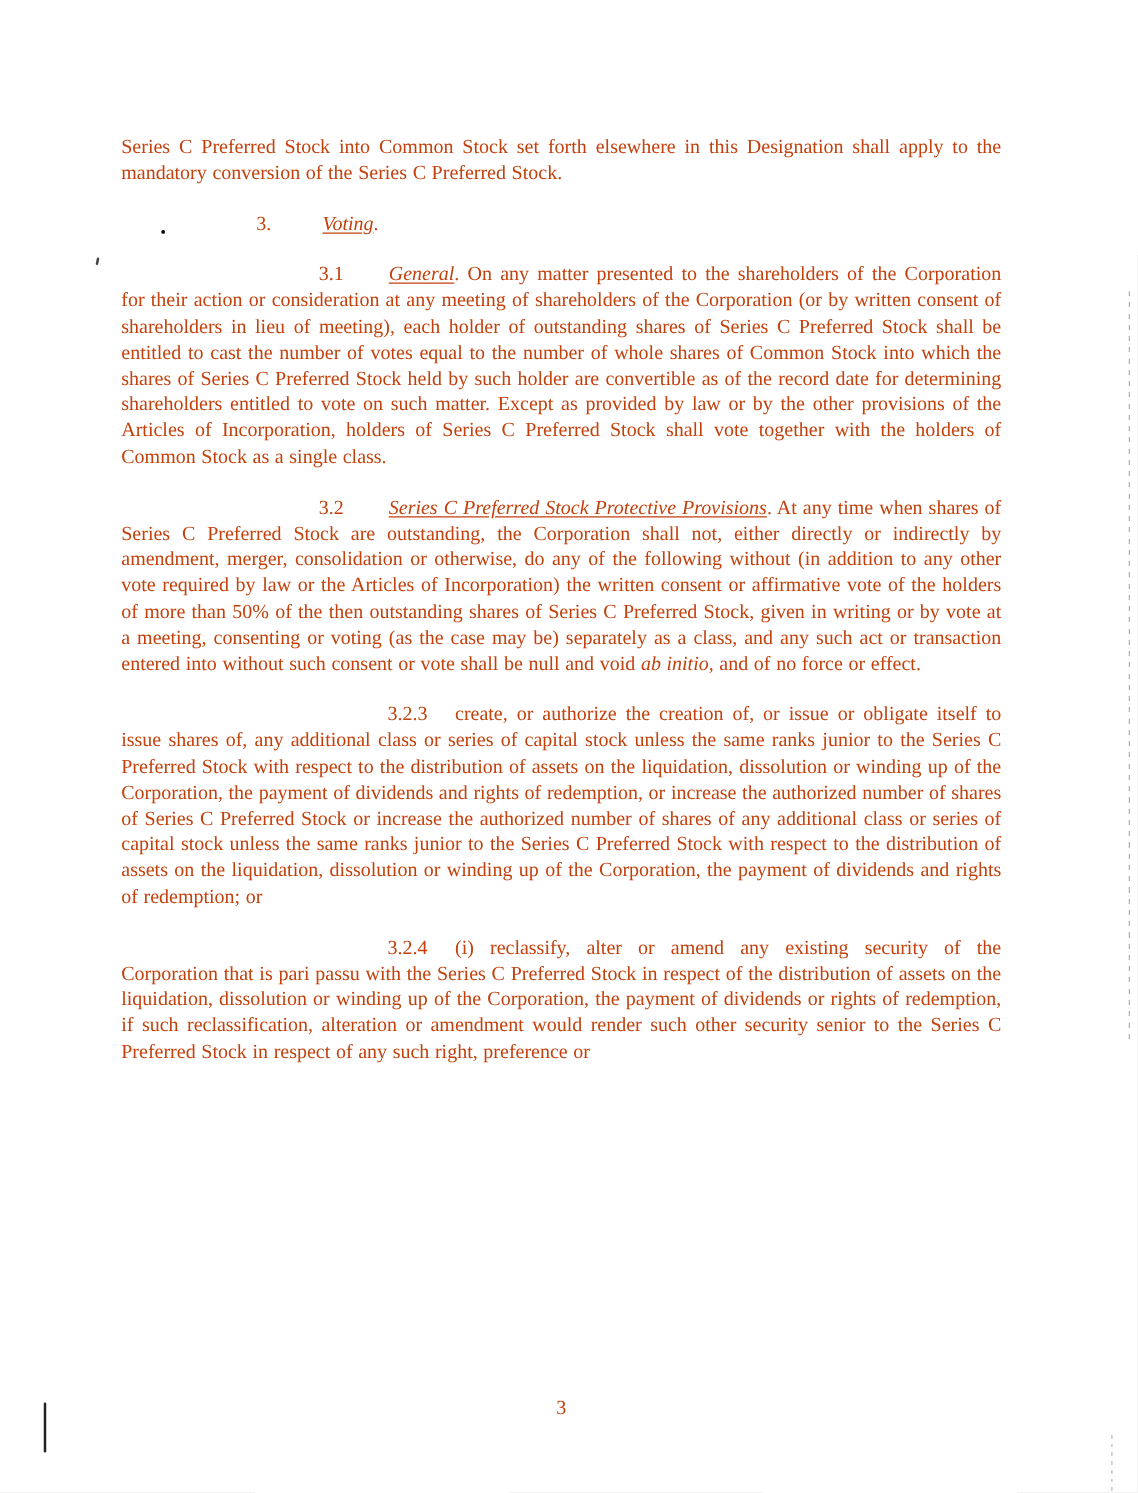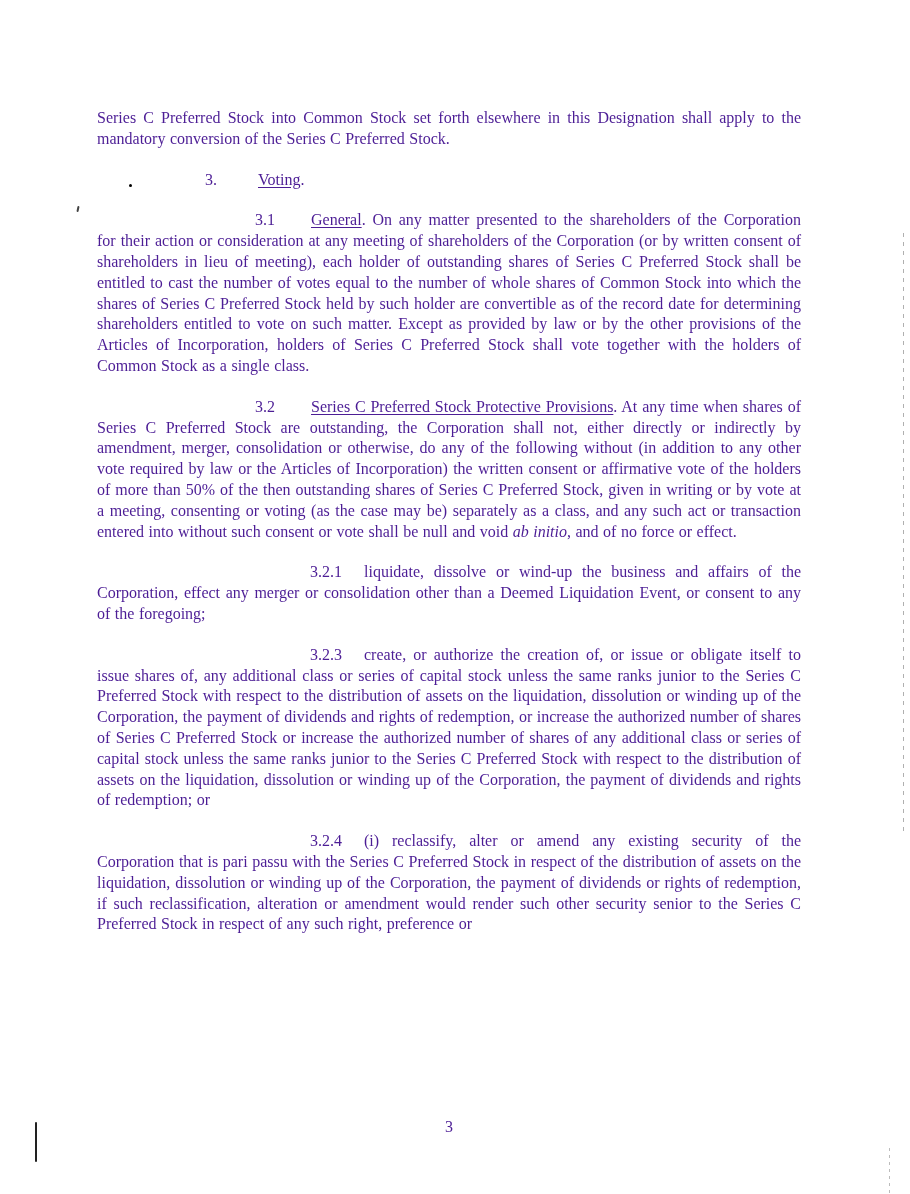"Series C Preferred Stock into" .page { color: #4c1d95 -> #c2410c }
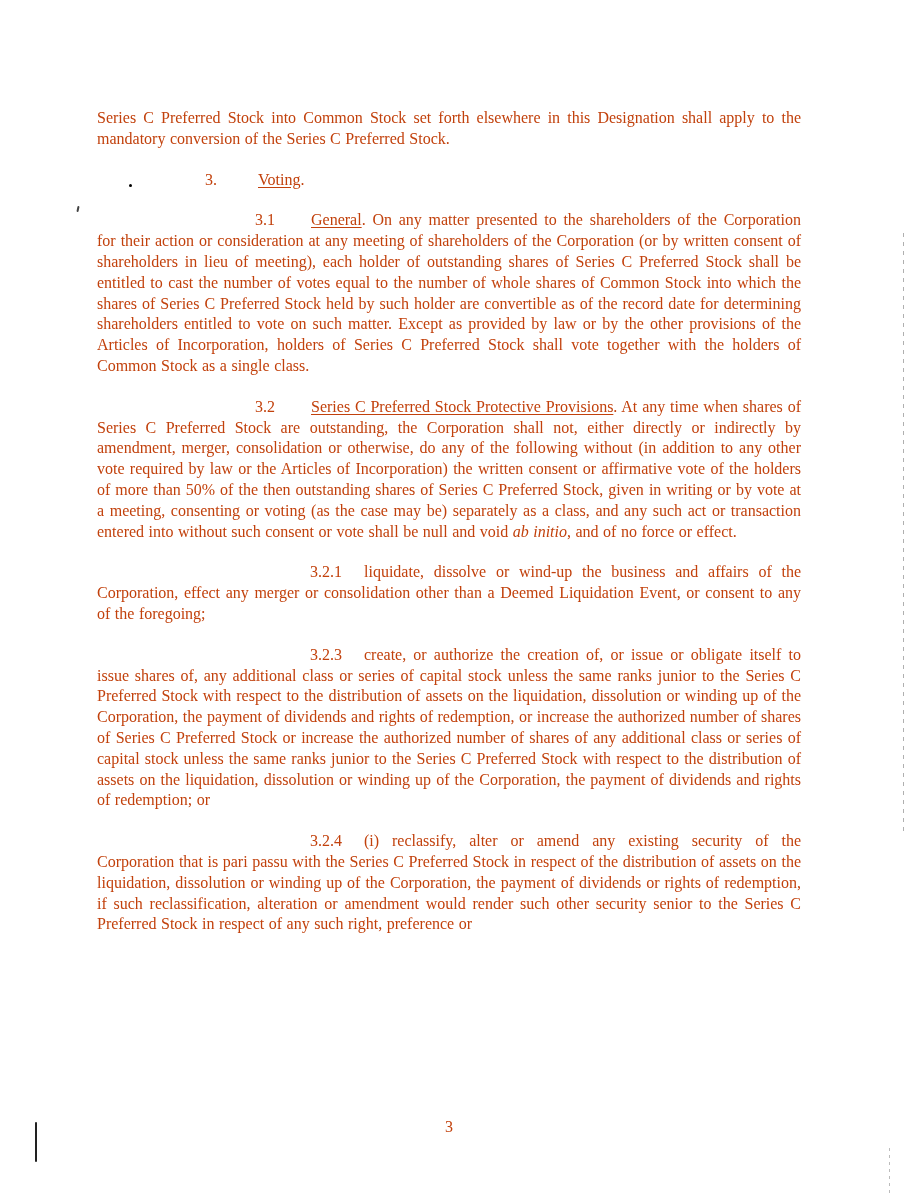"Voting" .u { font-style: none -> italic }
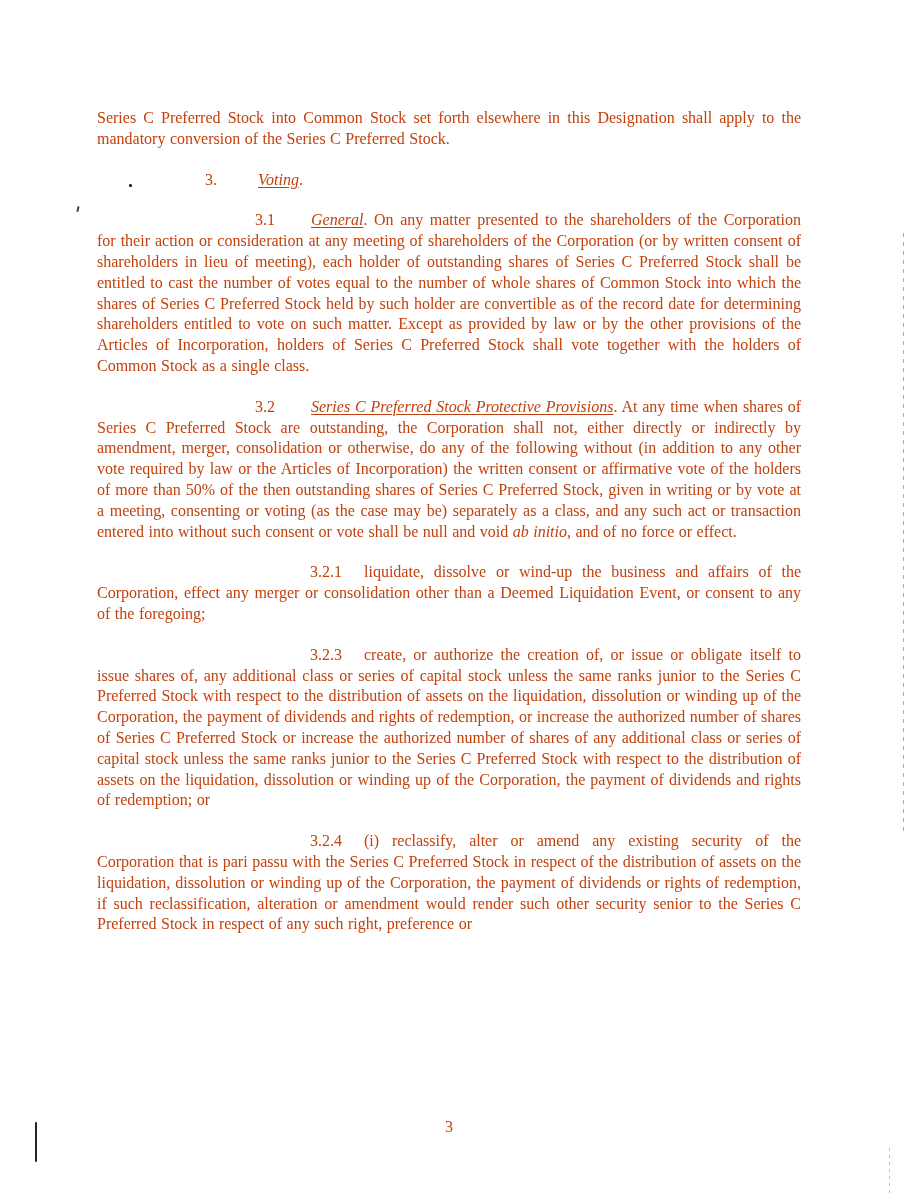"3.2.1 liquidate, dissolve or wind-up" p.para { html: <p><span>3.2.1</span><span></span><span>liquidate, dissolve or wind-up the business and affairs of the Corporation, effect any merger or consolidation other than a Deemed Liquidation Event, or consent to any of the foregoing;</span></p> -> none }
